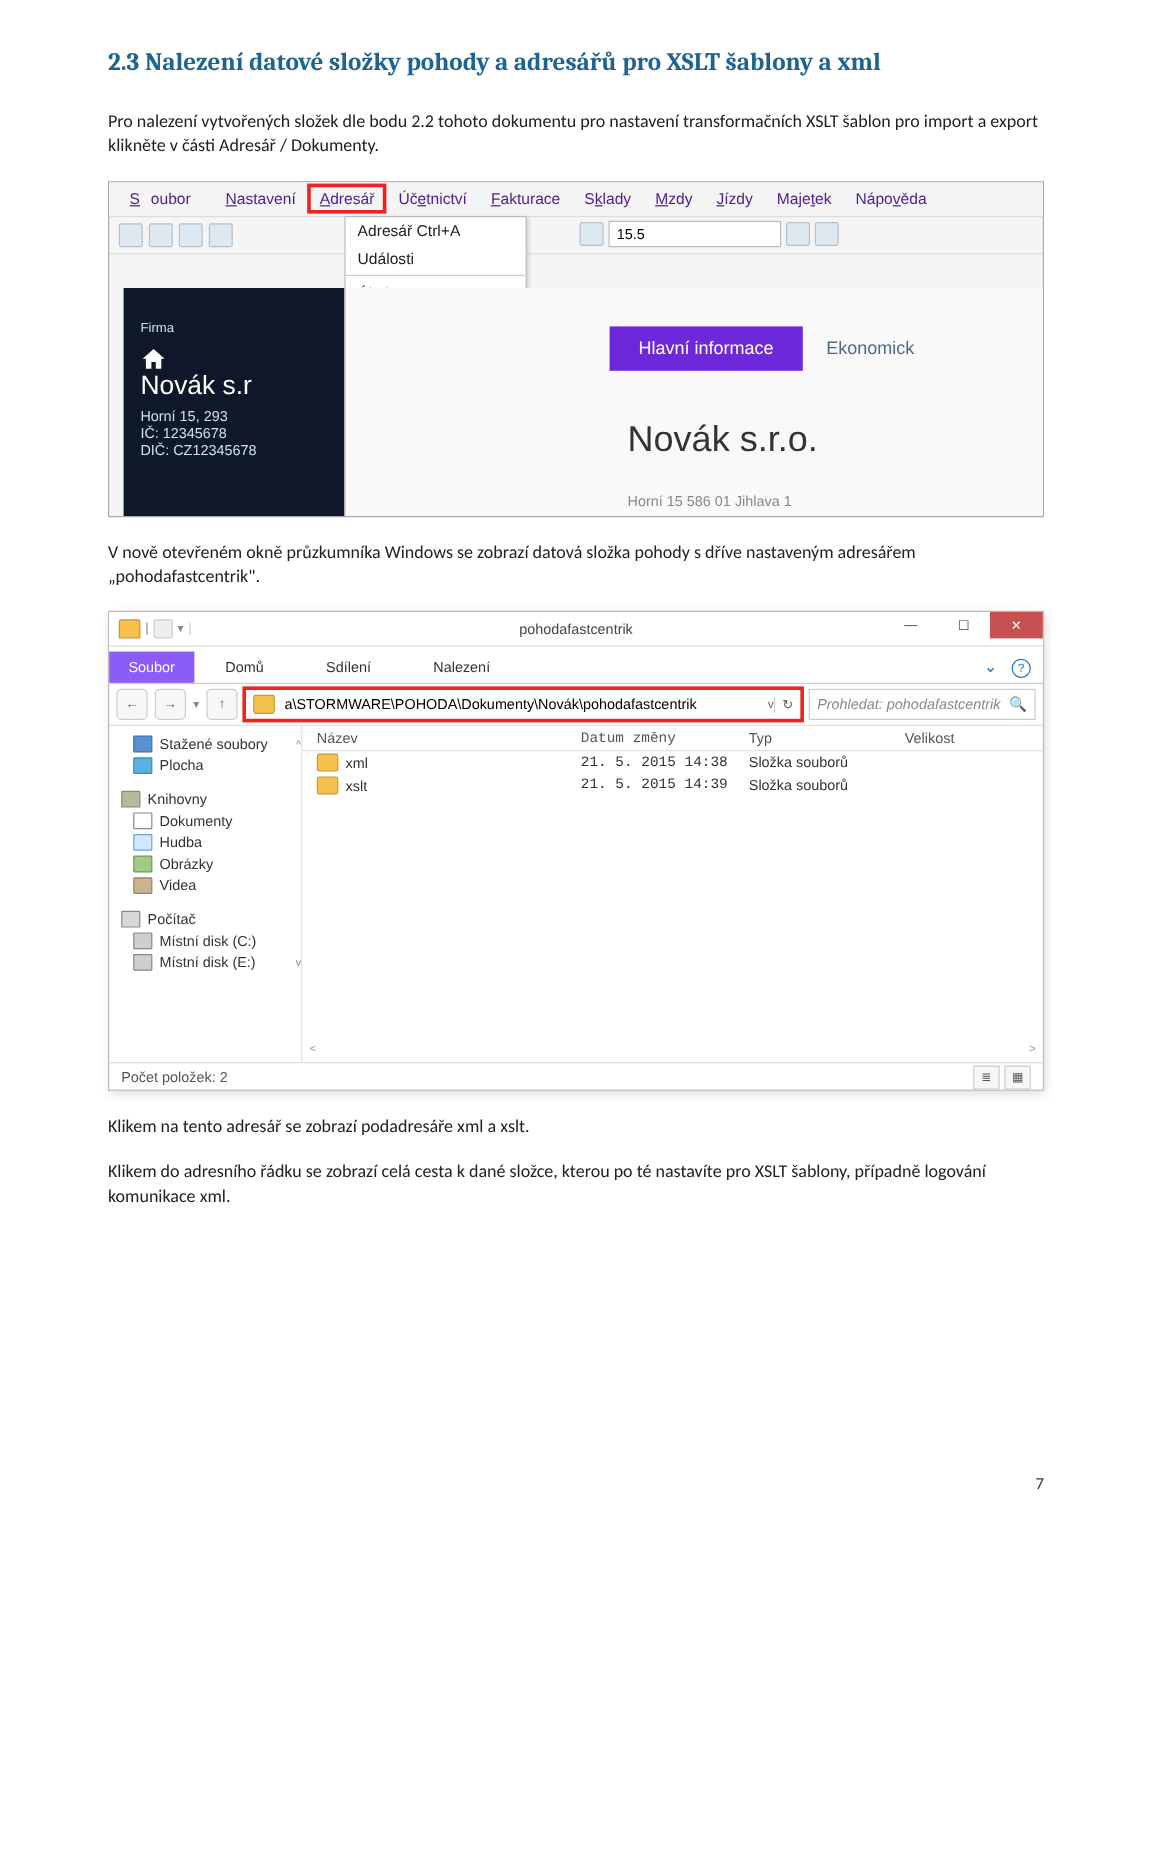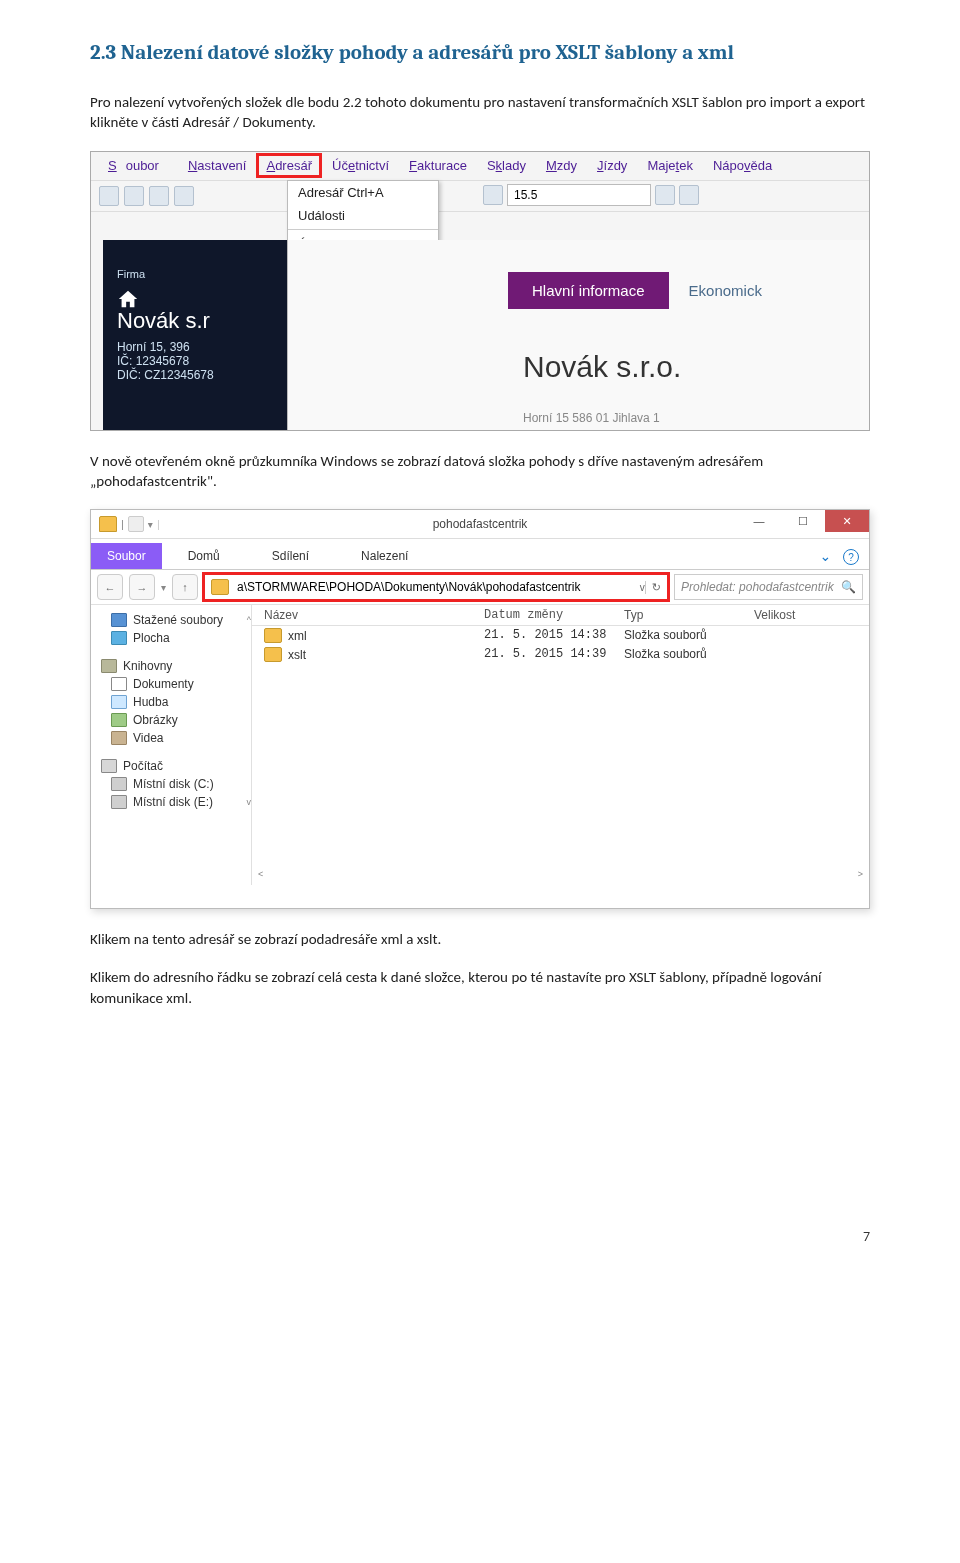"Hlavní informace" .tab1 { background: #701a75 -> #6d28d9 }
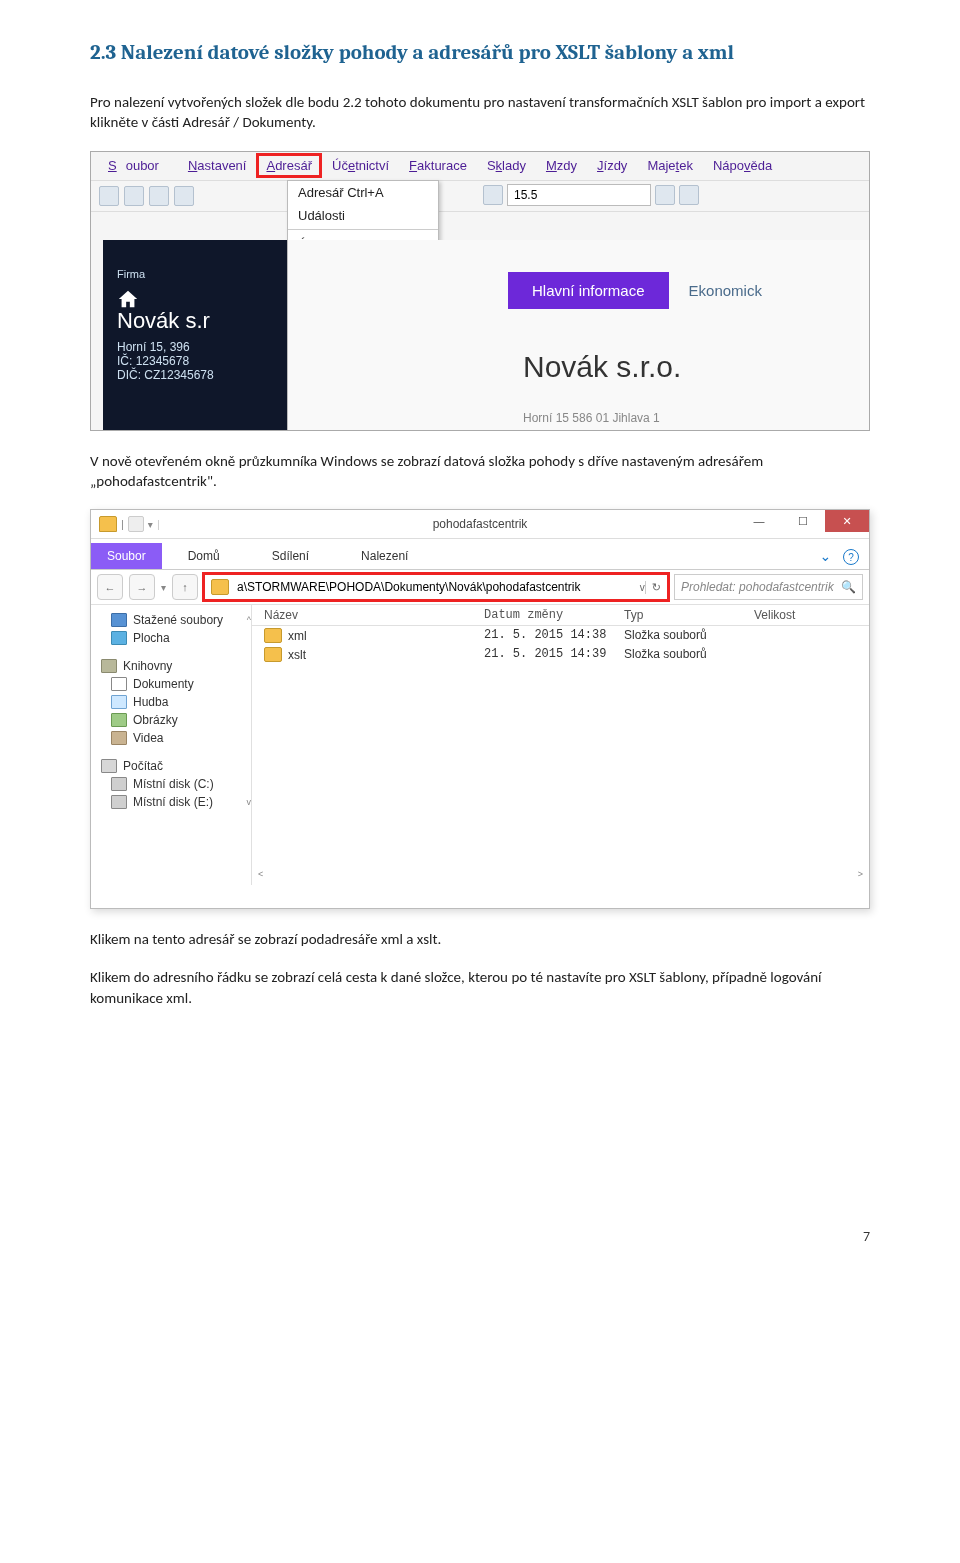"Horní 15, 396" div { text: 396 -> 293 }
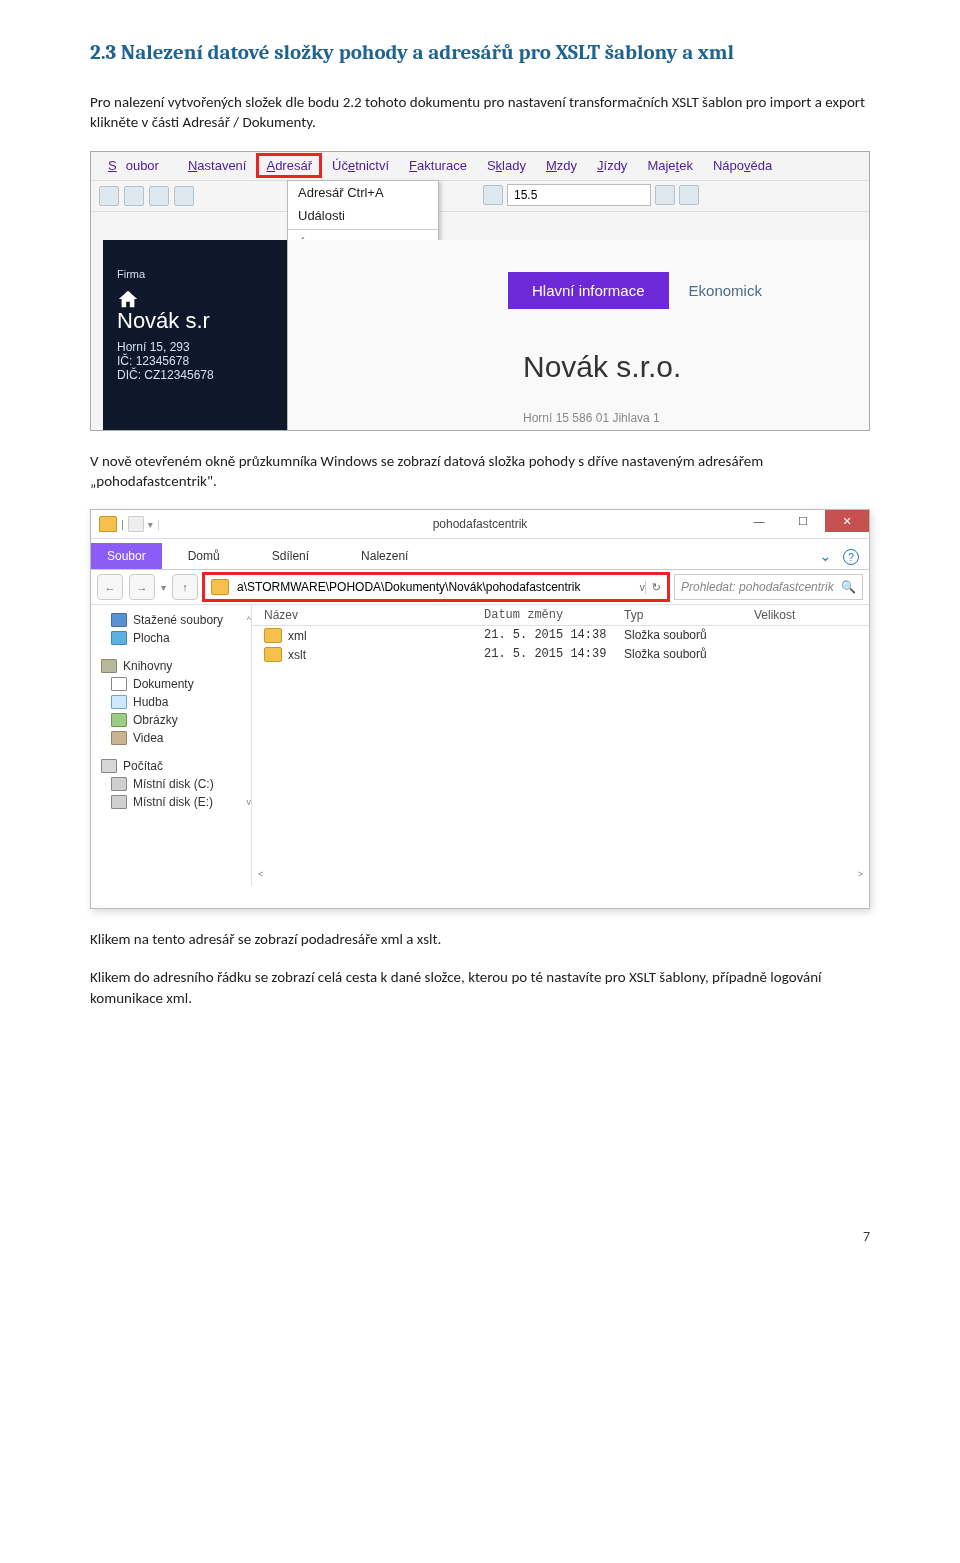"Počet položek: 2" div.statusbar { html: none -> <div> <span>Počet položek: 2</span> <span> <span>≣</span> <span>▦</span> </span> </div> }
